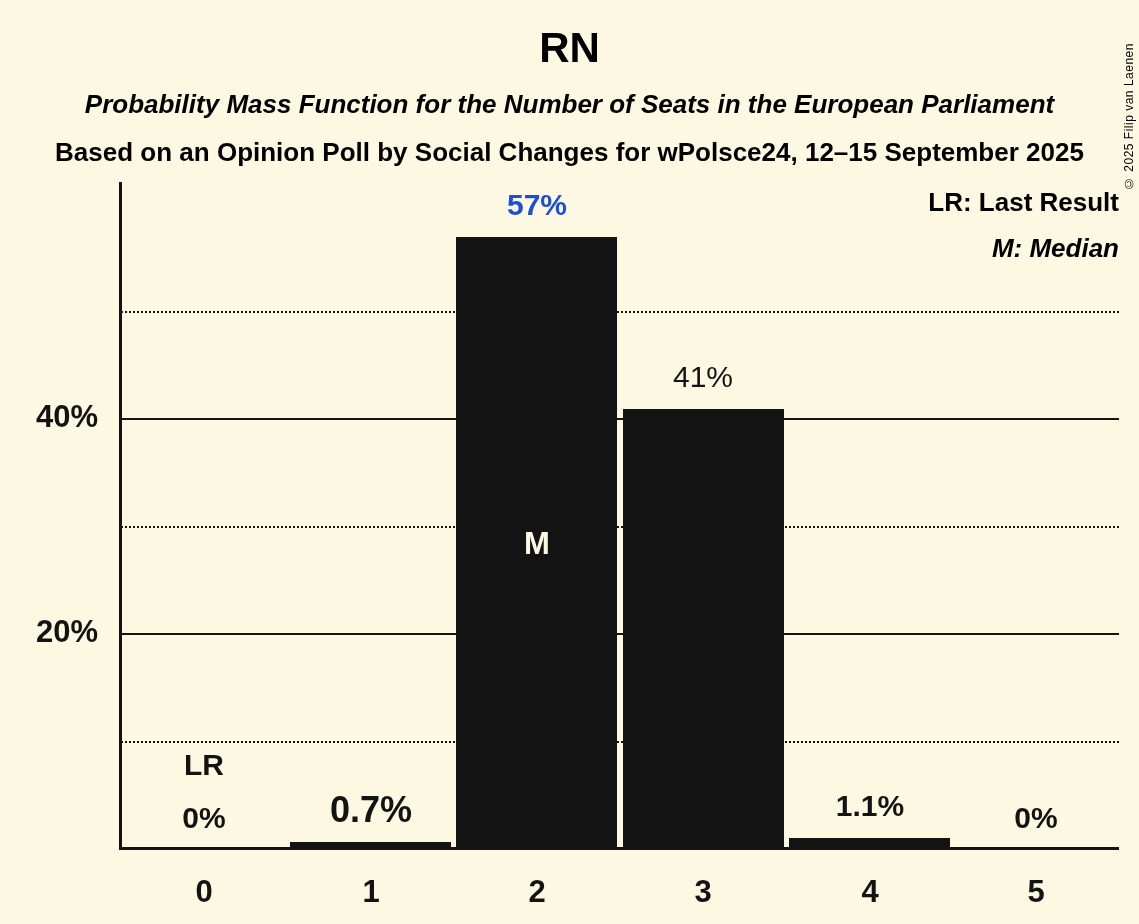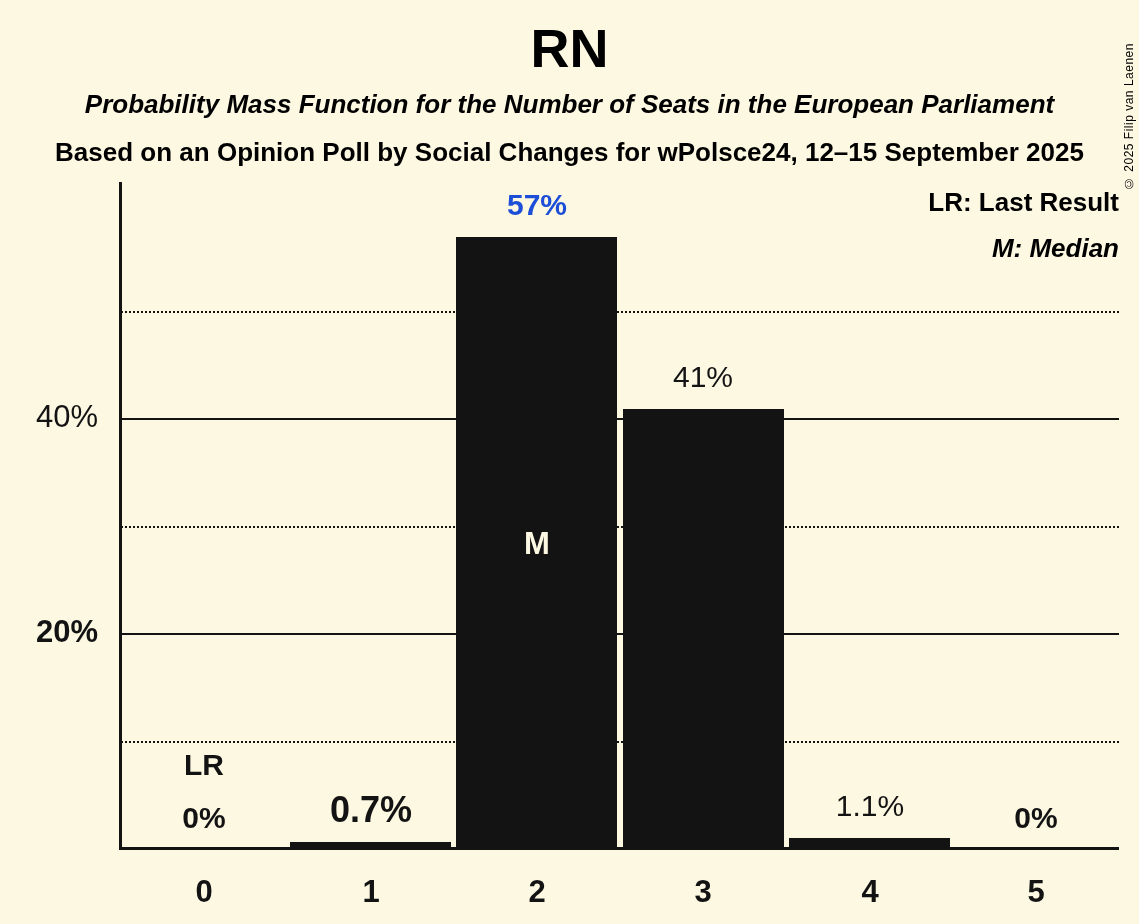"RN" .title { font-size: 54px -> 42px }
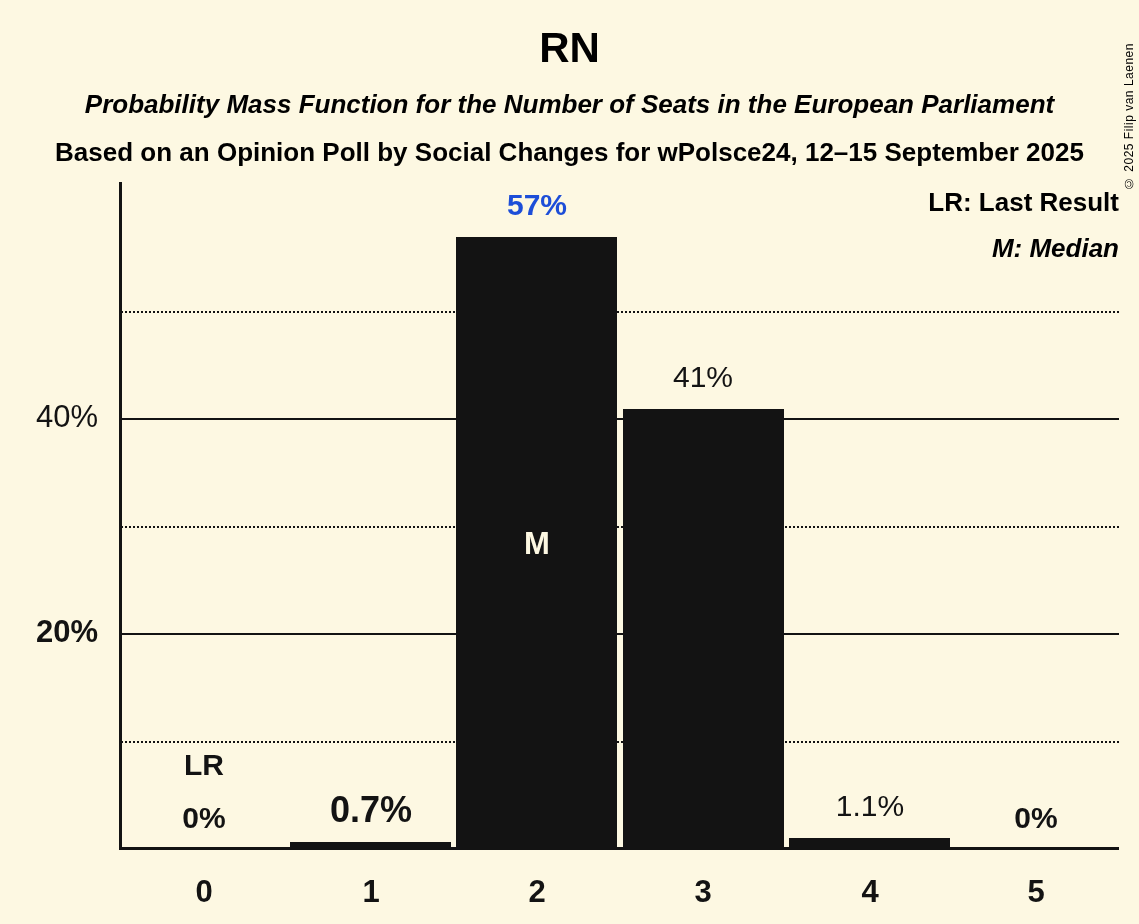"40%" div { font-weight: 400 -> 700 }
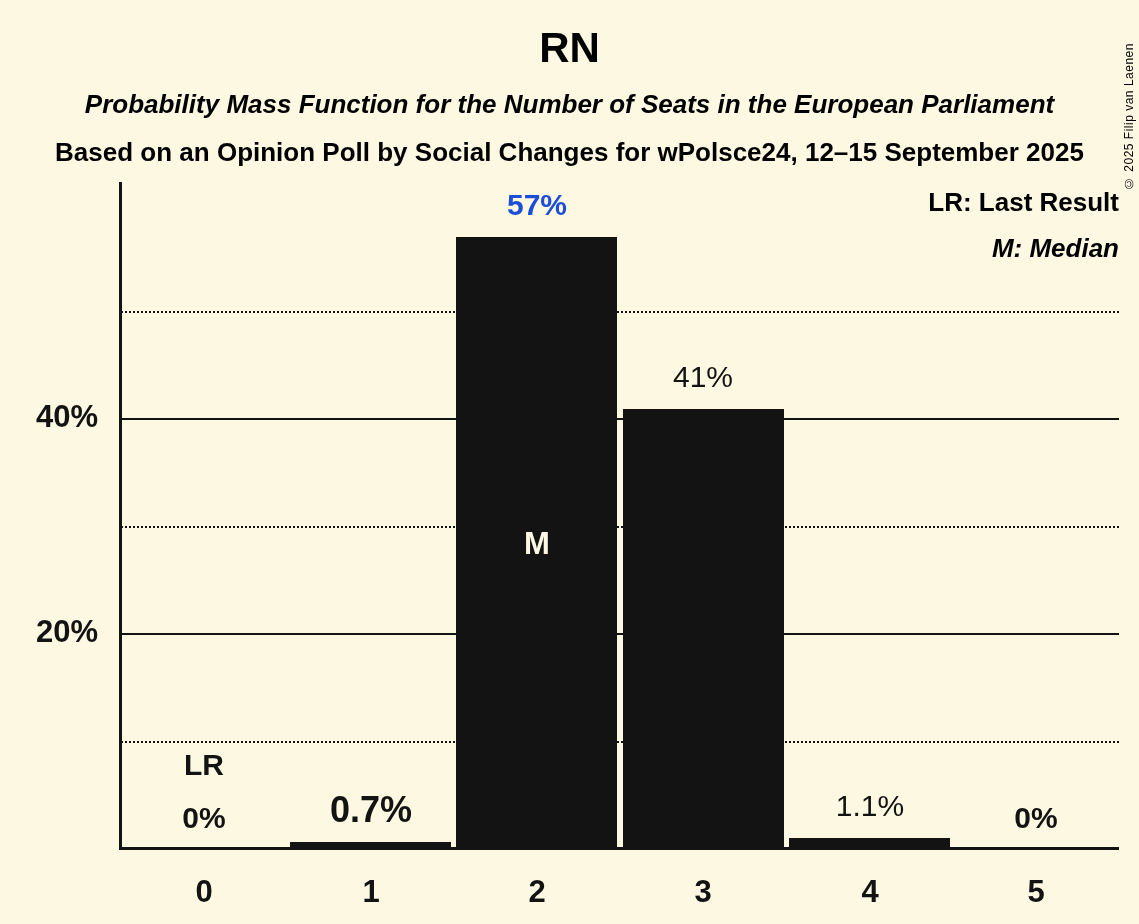"1.1%" div { font-weight: 400 -> 700 }
